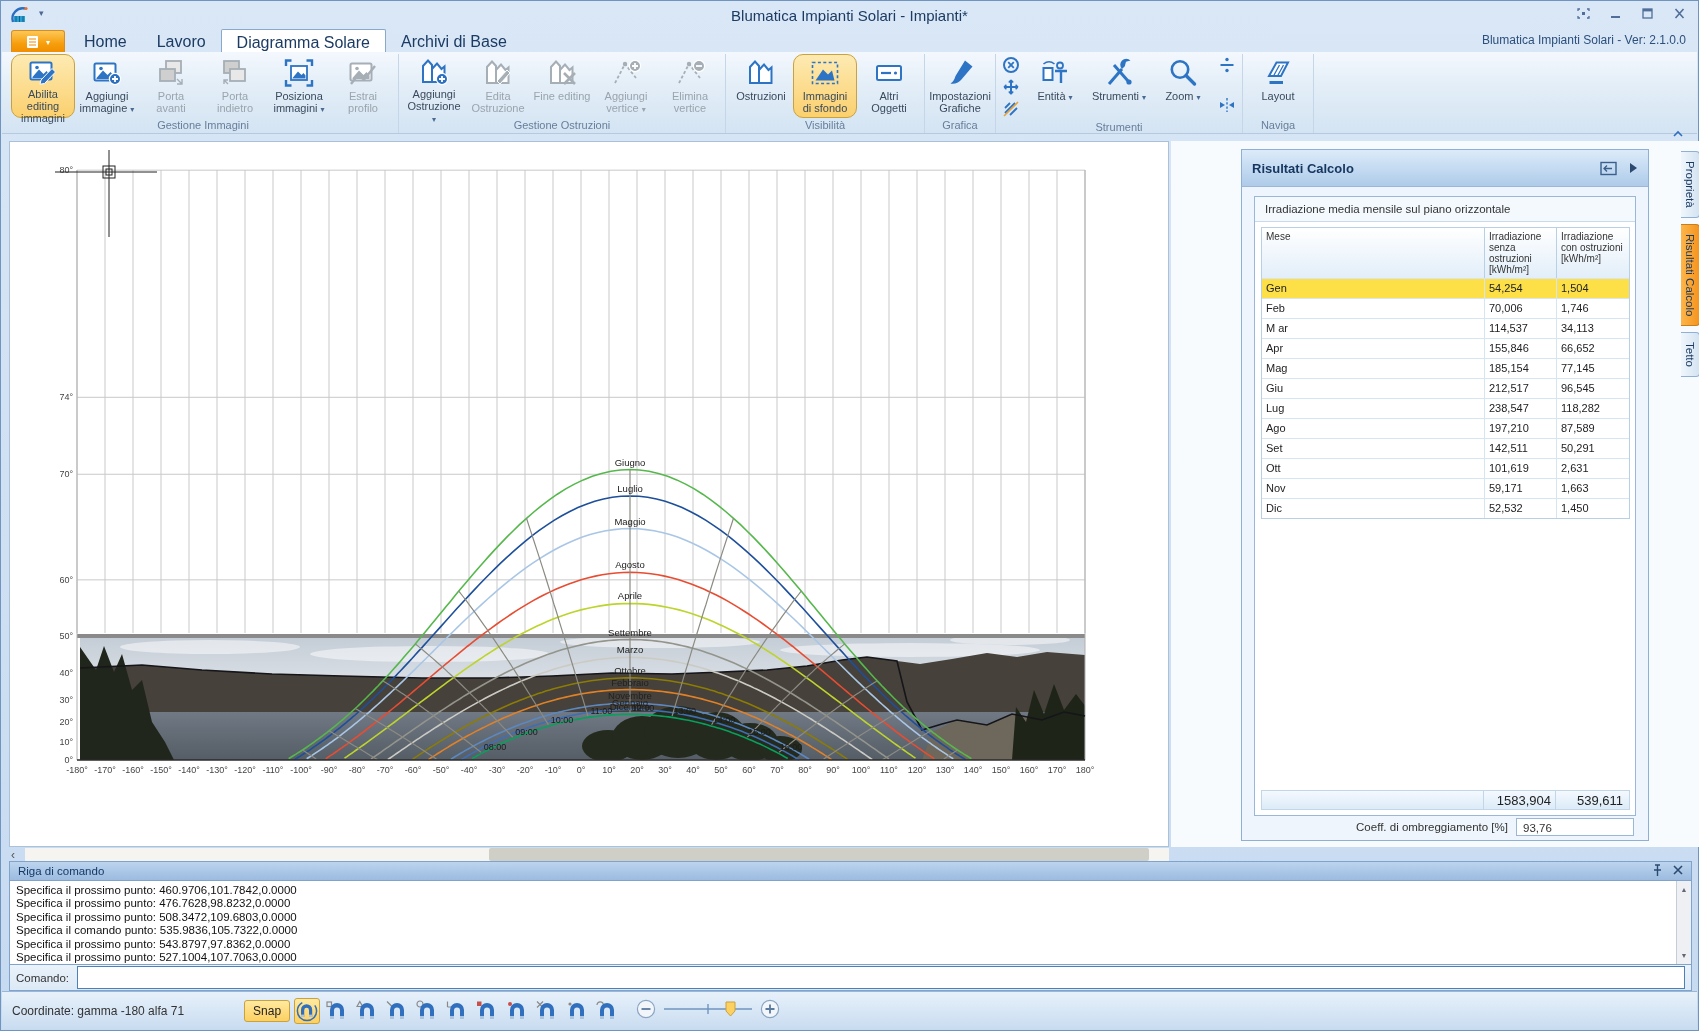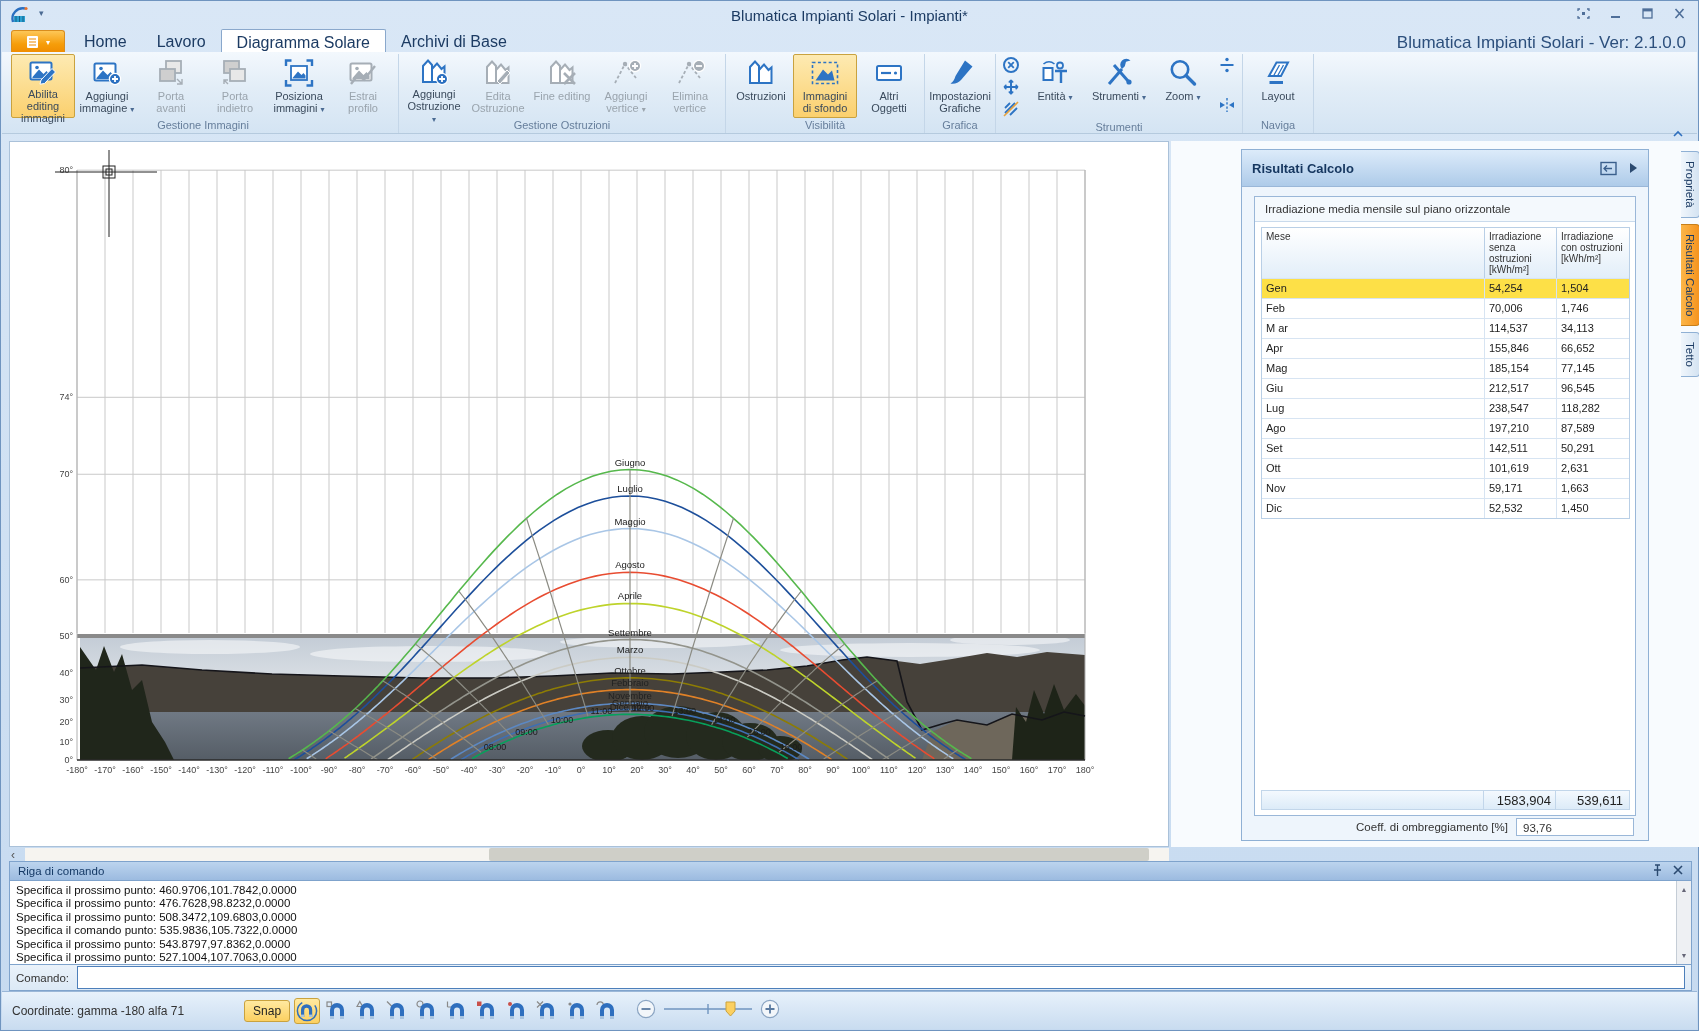"Blumatica Impianti Solari - Ver:" .version { font-size: 17px -> 12px }
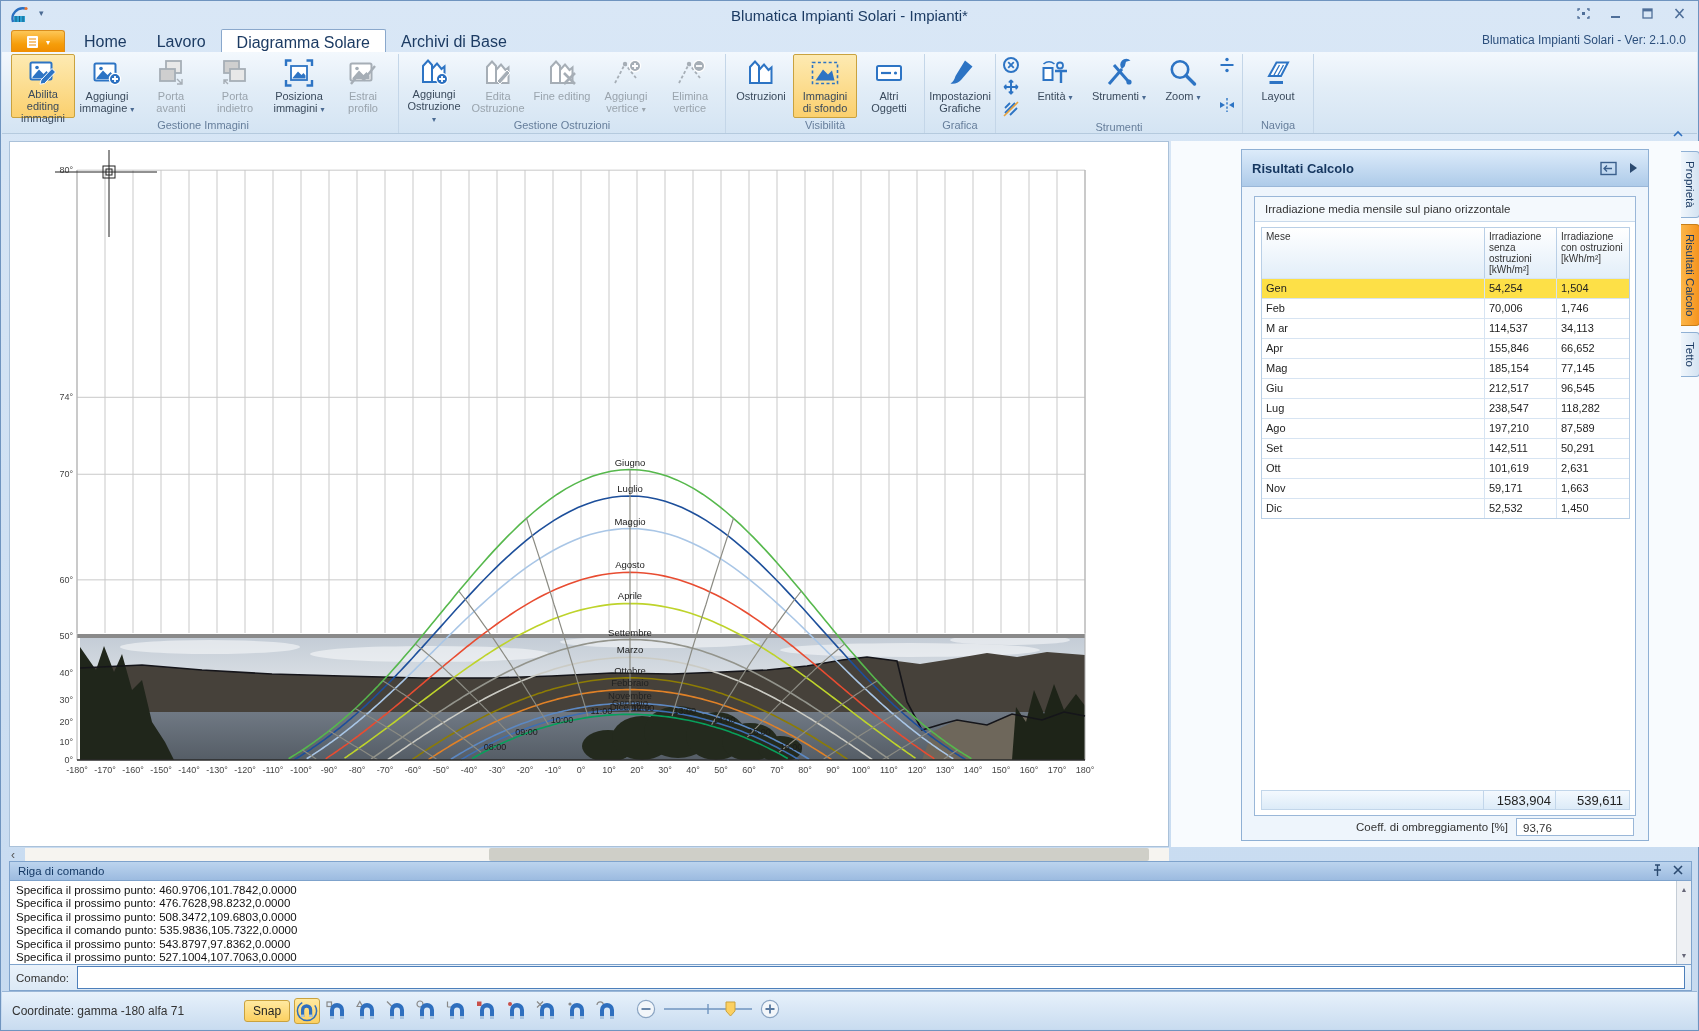"Abilita editing" .rbtn { border-radius: 2px -> 10px }
